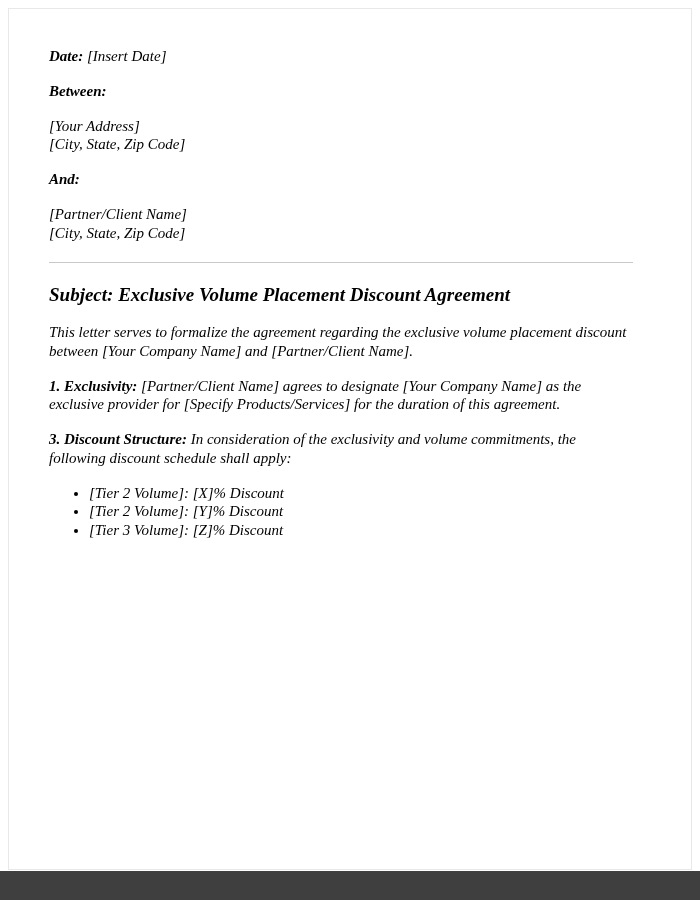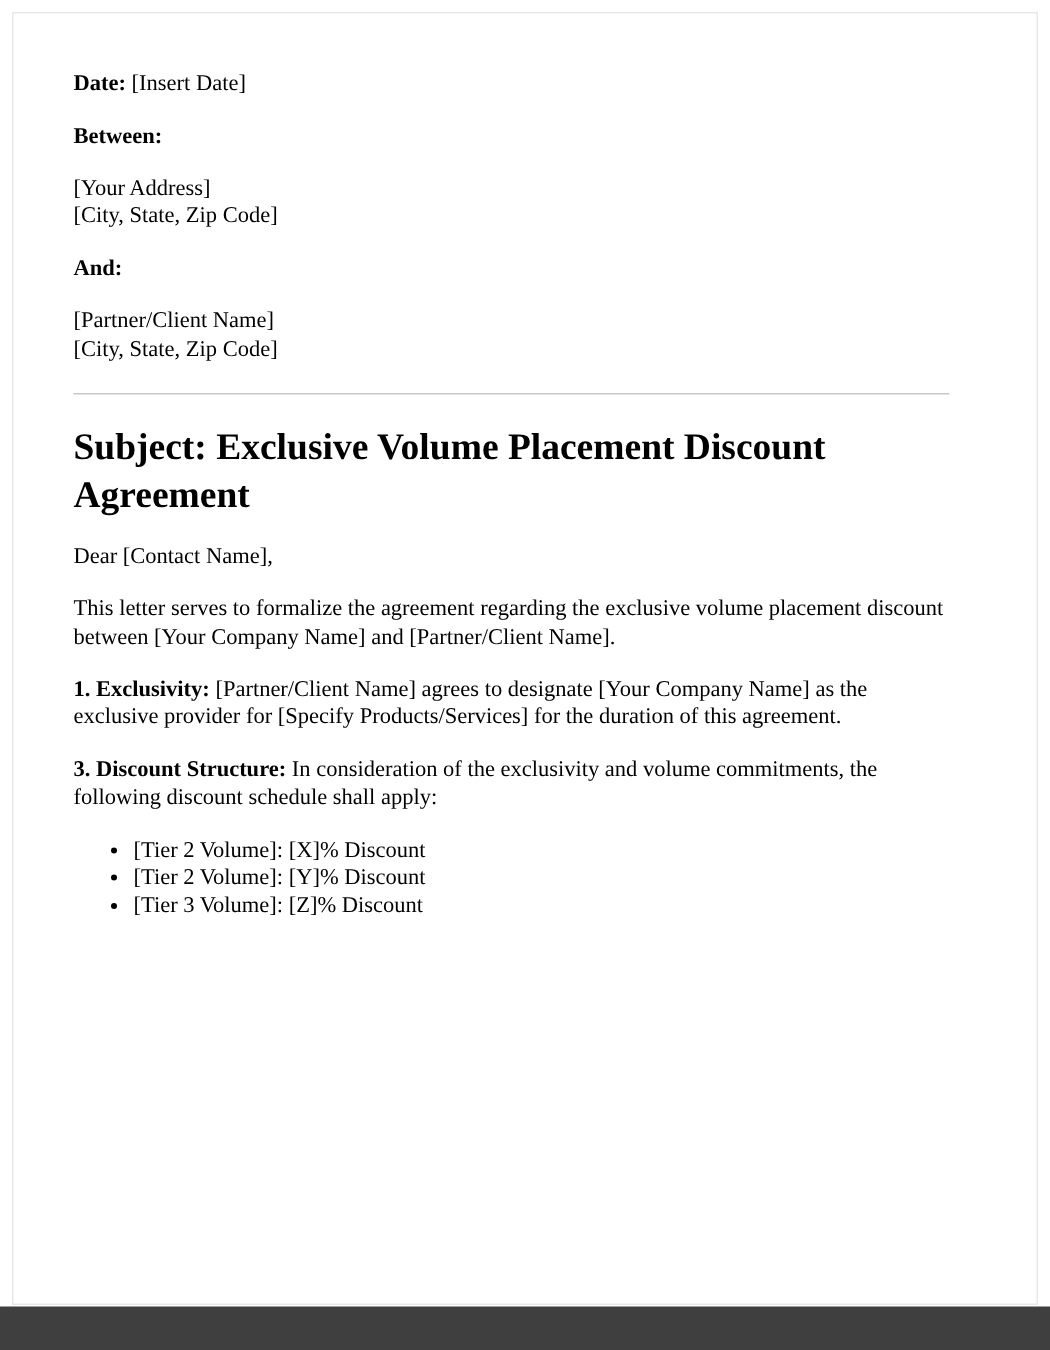"Date: [Insert Date]" * { font-style: none -> italic }
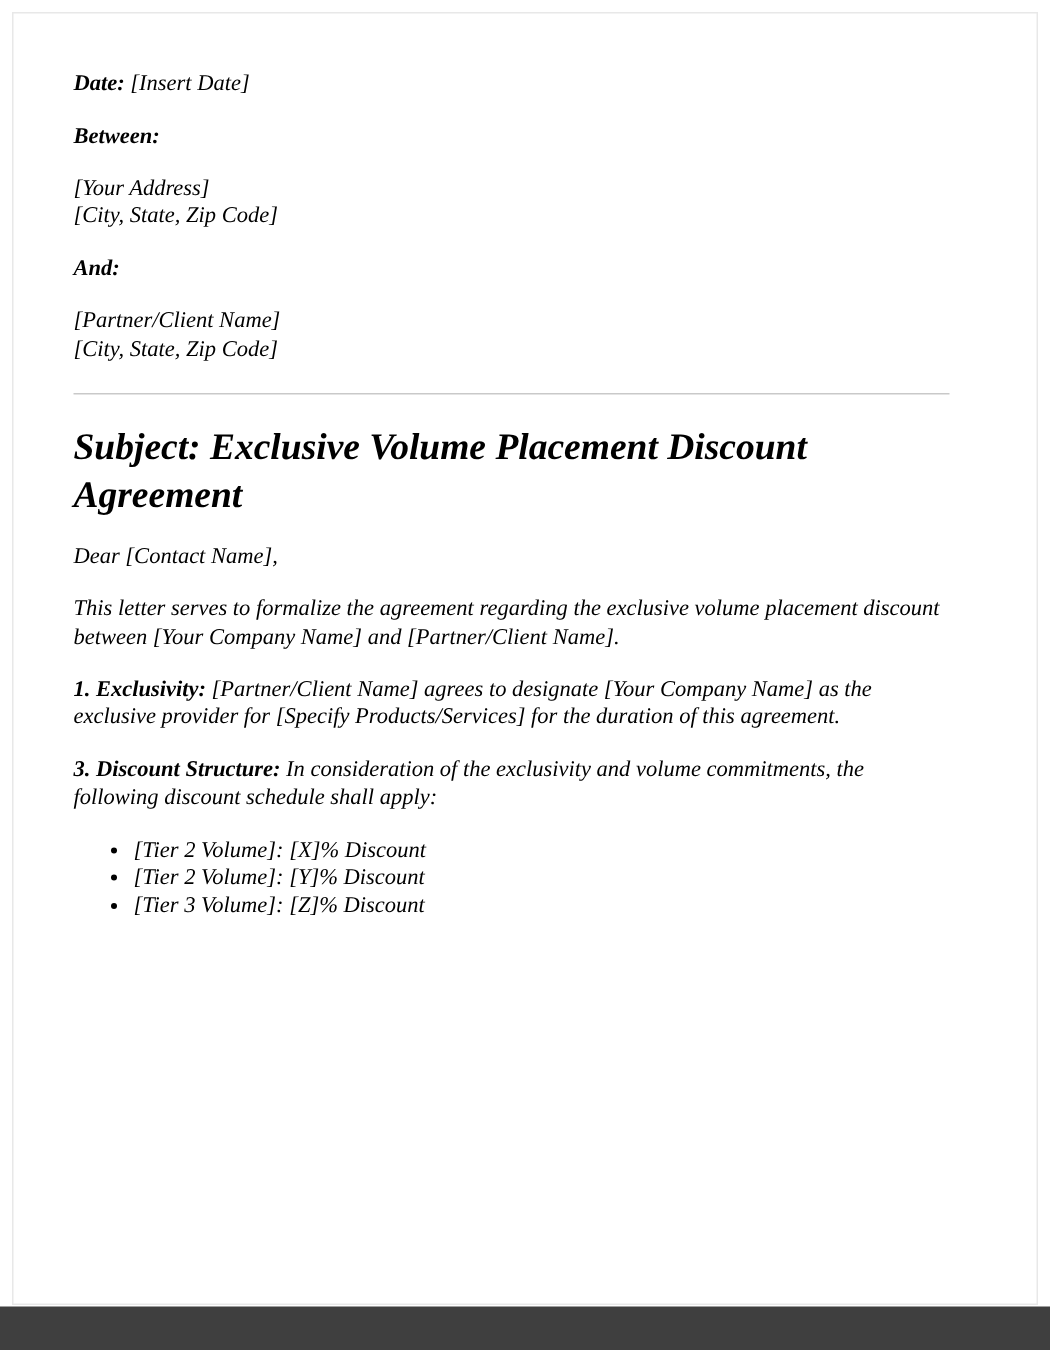"Subject: Exclusive Volume Placement" h1.subject { font-size: 25px -> 19px }
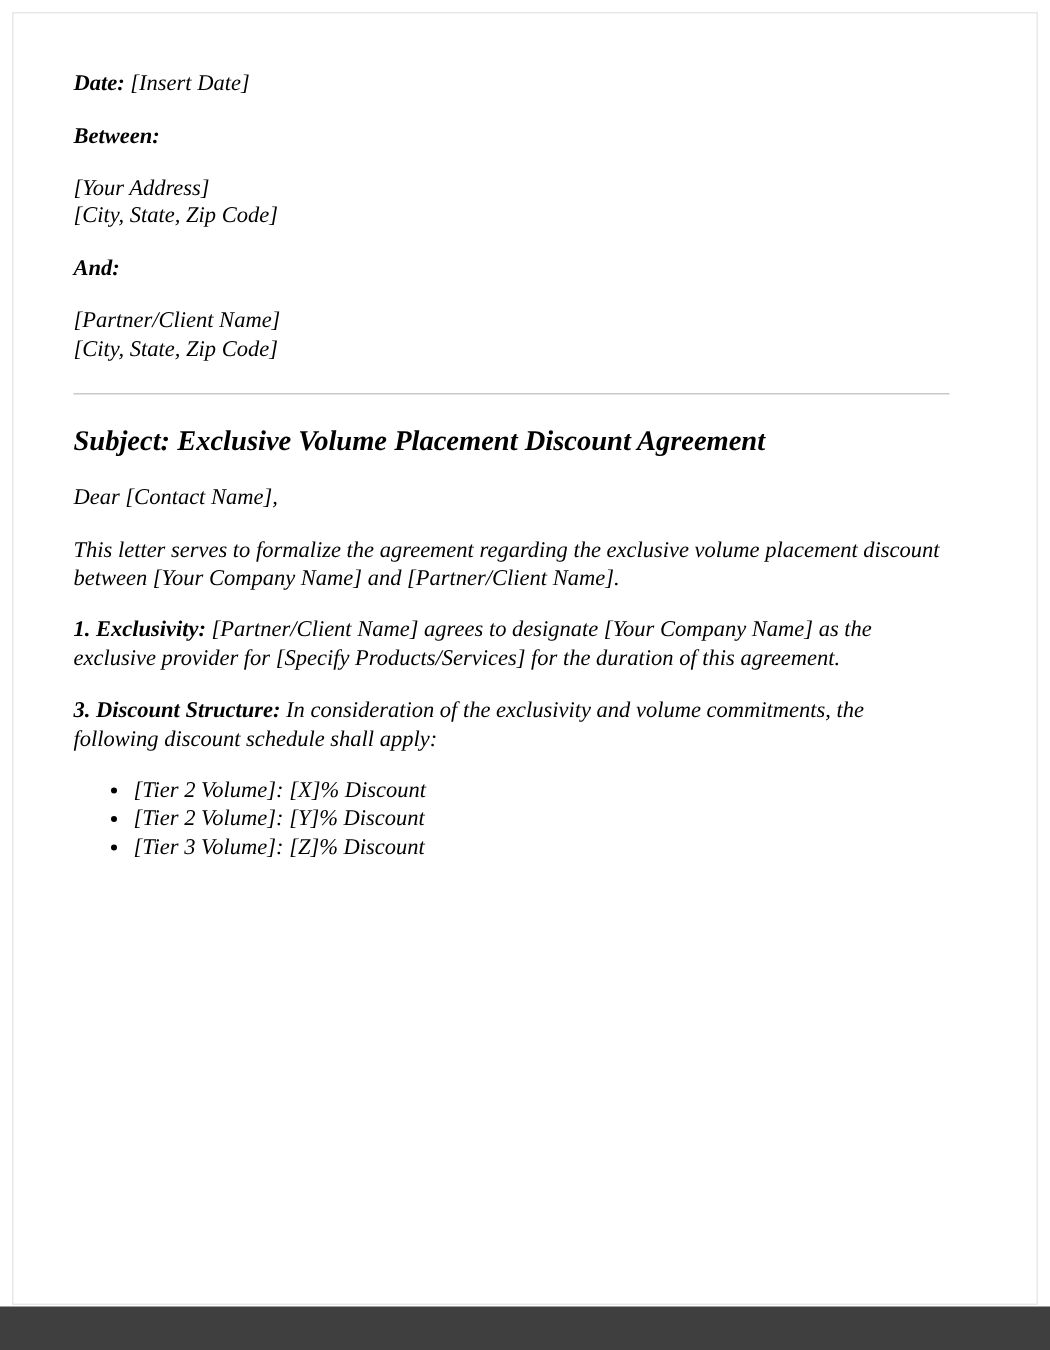"Dear [Contact Name]," p { html: <p>Dear [Contact Name],</p> -> none }
